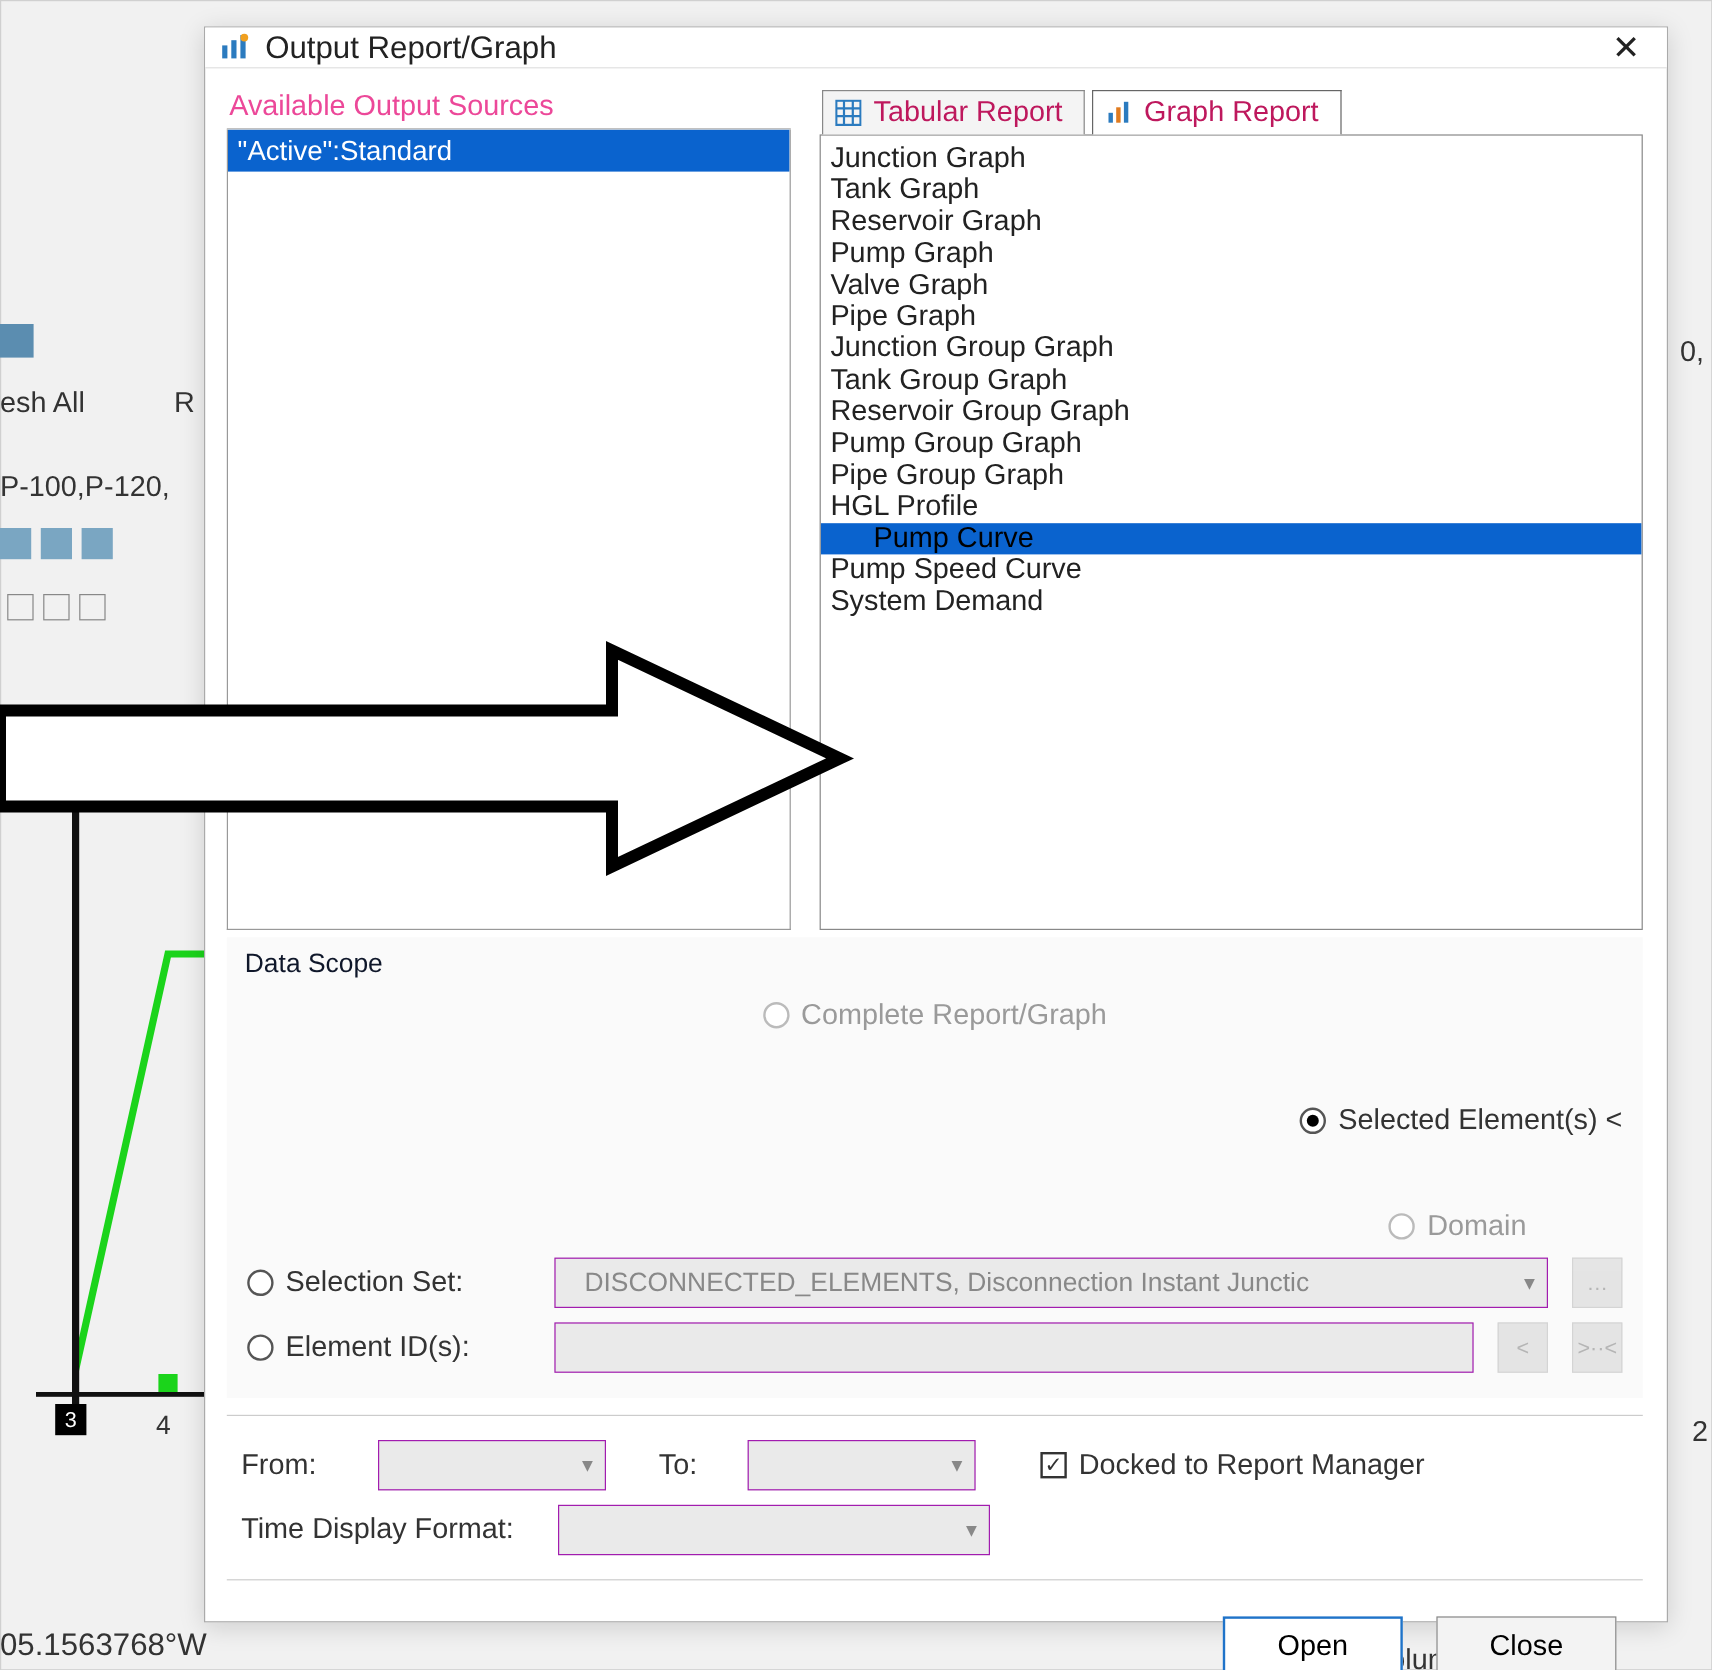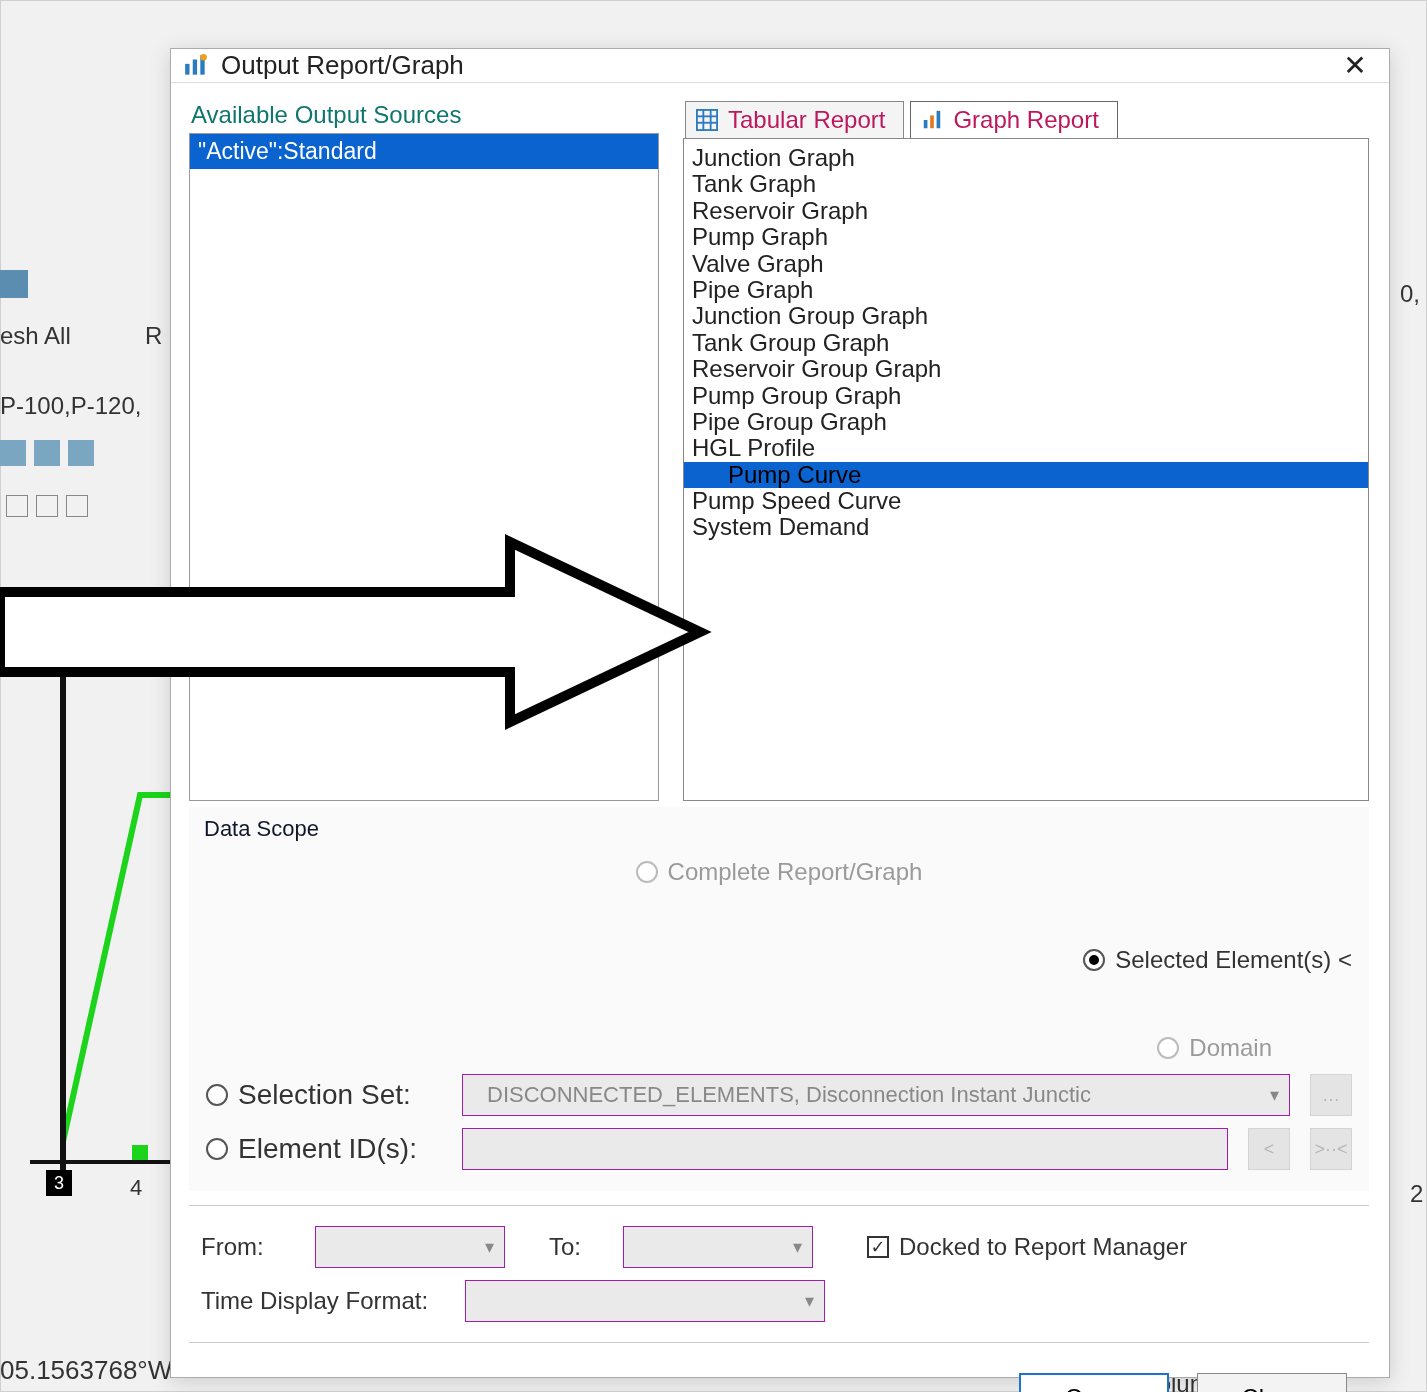"Output Report/Graph" .dialog { top: 48px -> 22px }
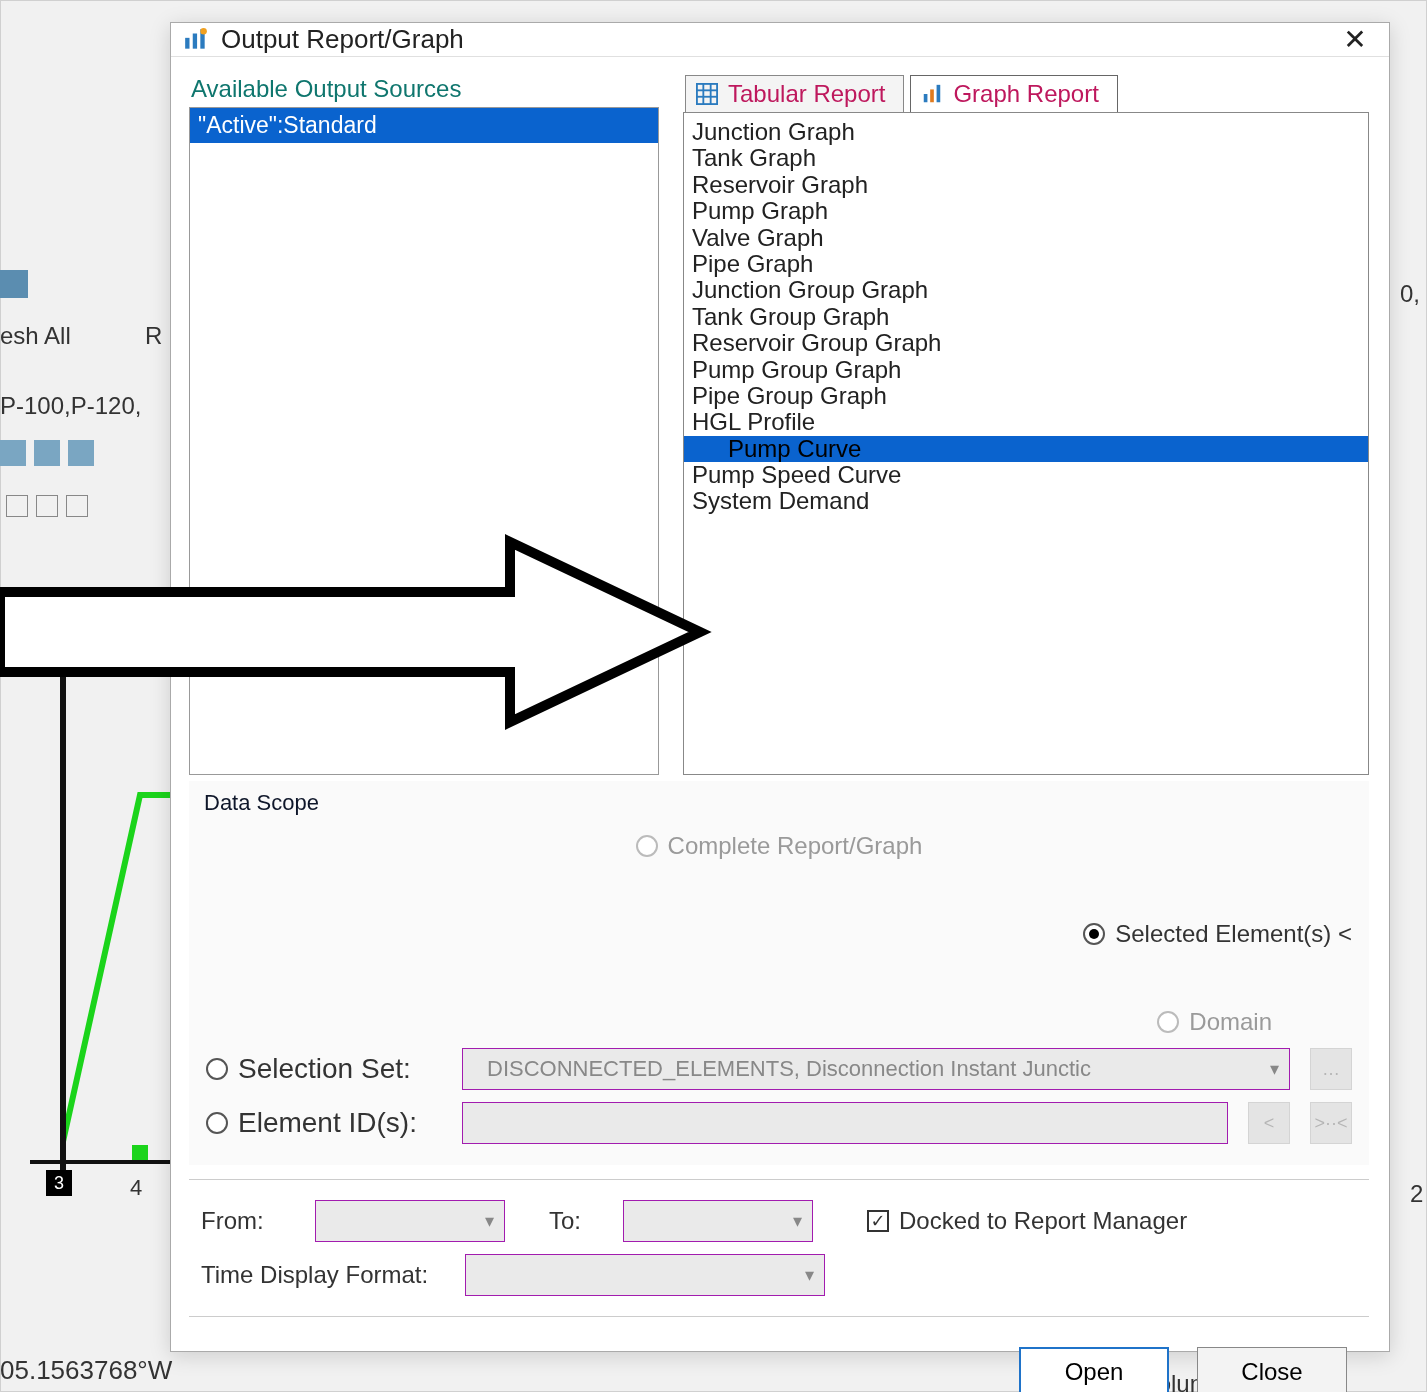"Available Output Sources" .sources-label { color: #0f766e -> #ec4899 }
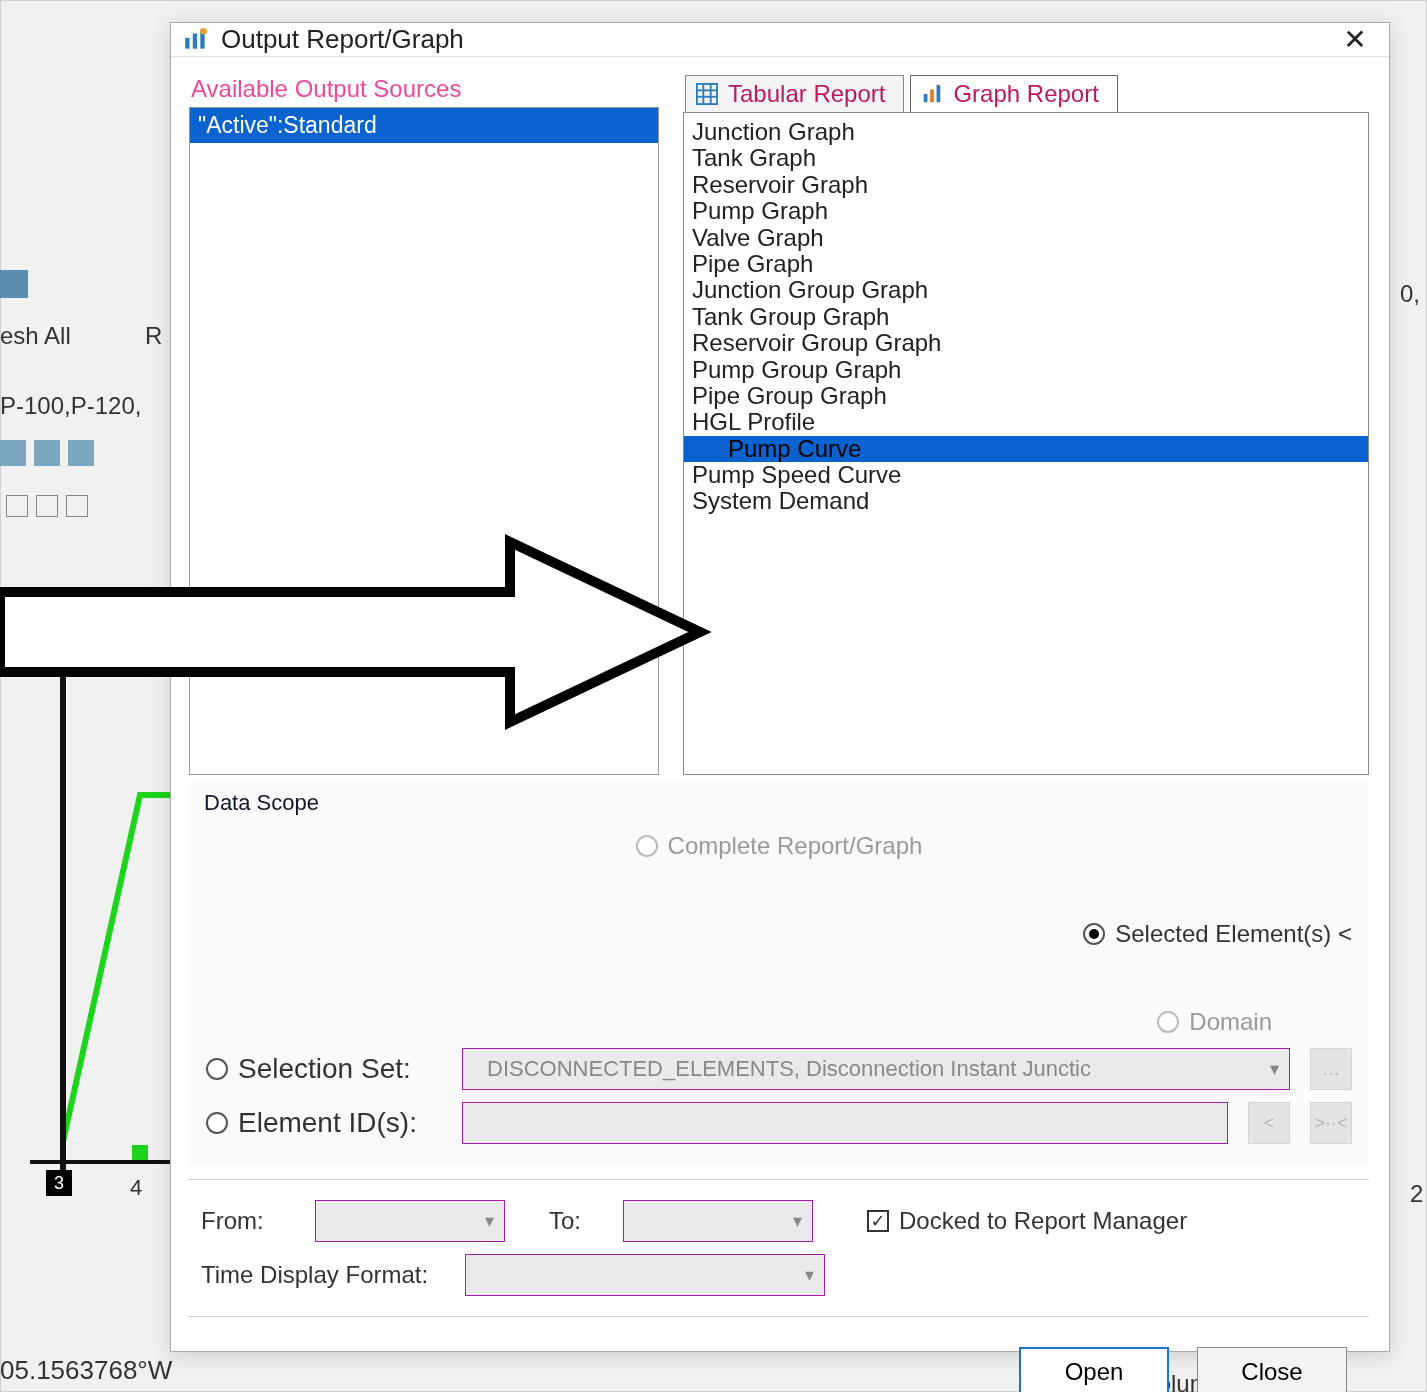"Selection Set:" .scope-grid-label { font-size: 28px -> 24px }
